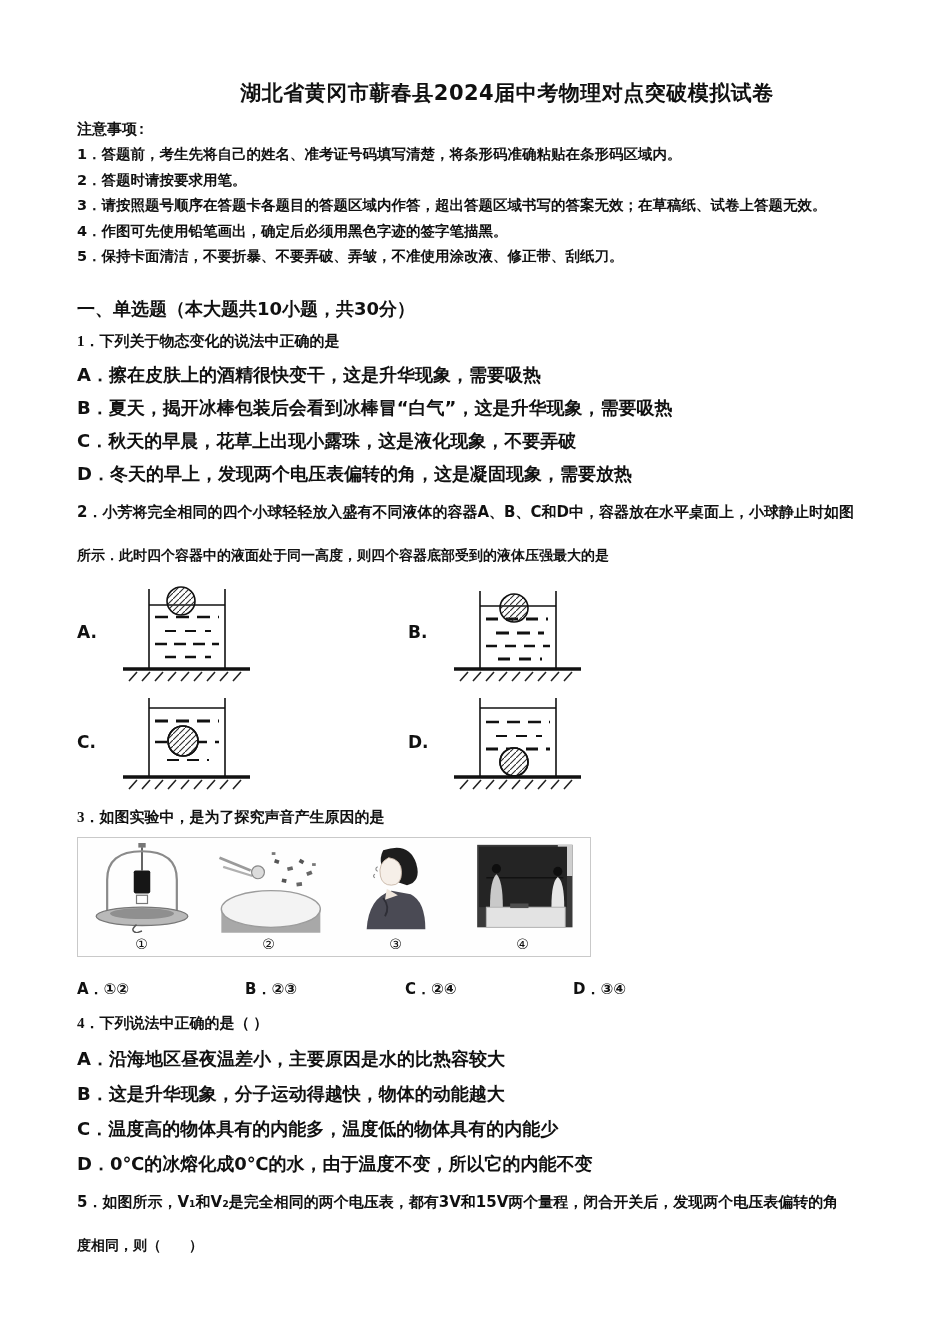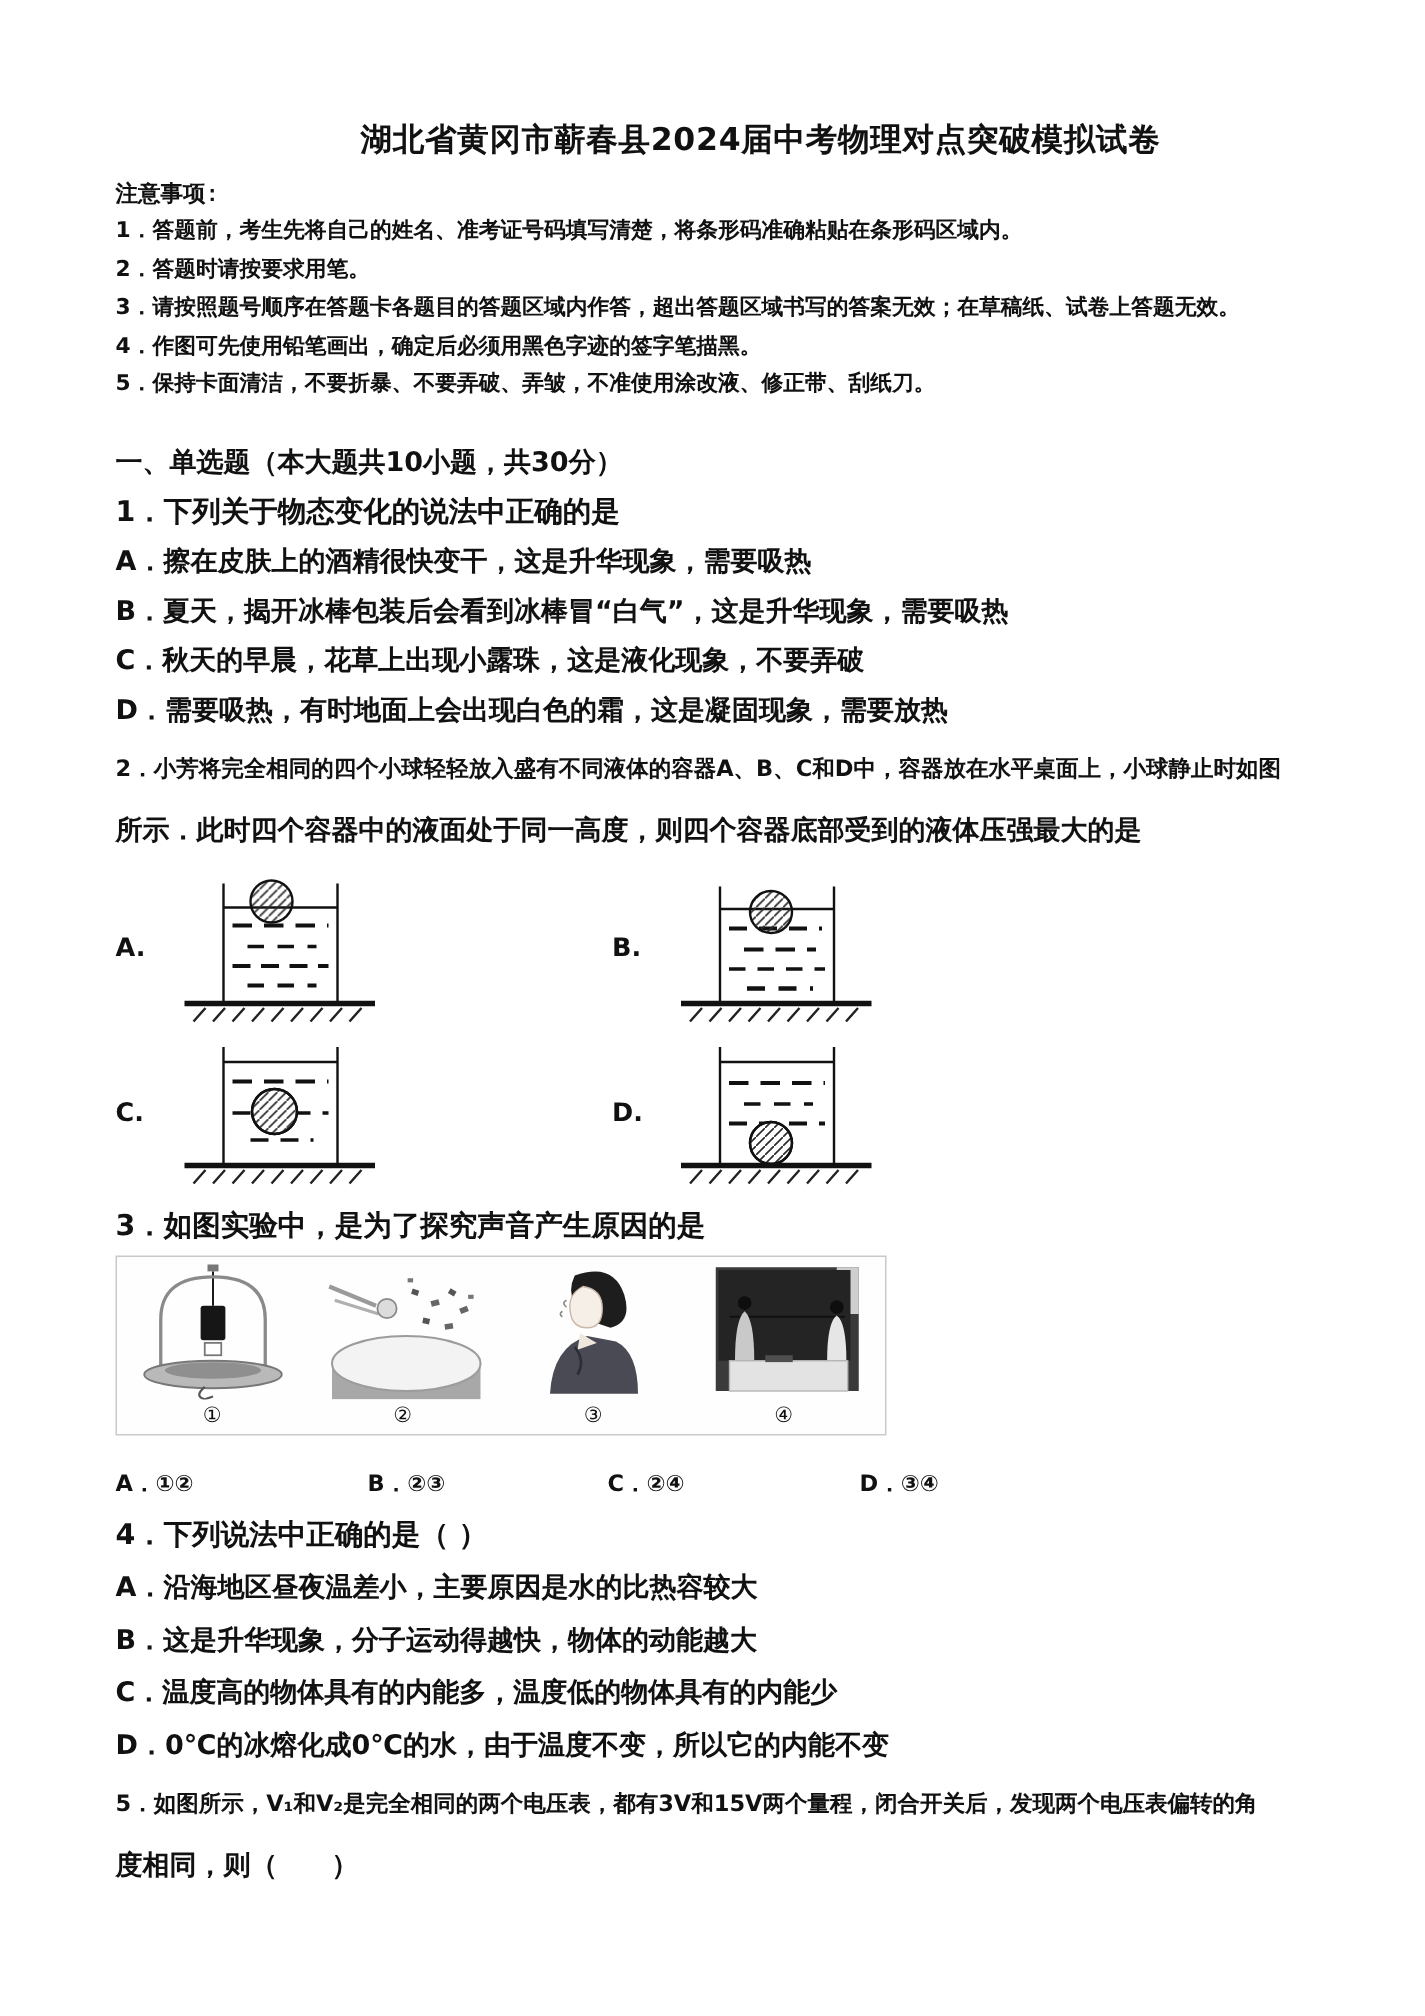"1．下列关于物态变化的说法中正确的是" .stem { font-family: none -> Liberation Serif, serif; font-size: 19px -> 15px }
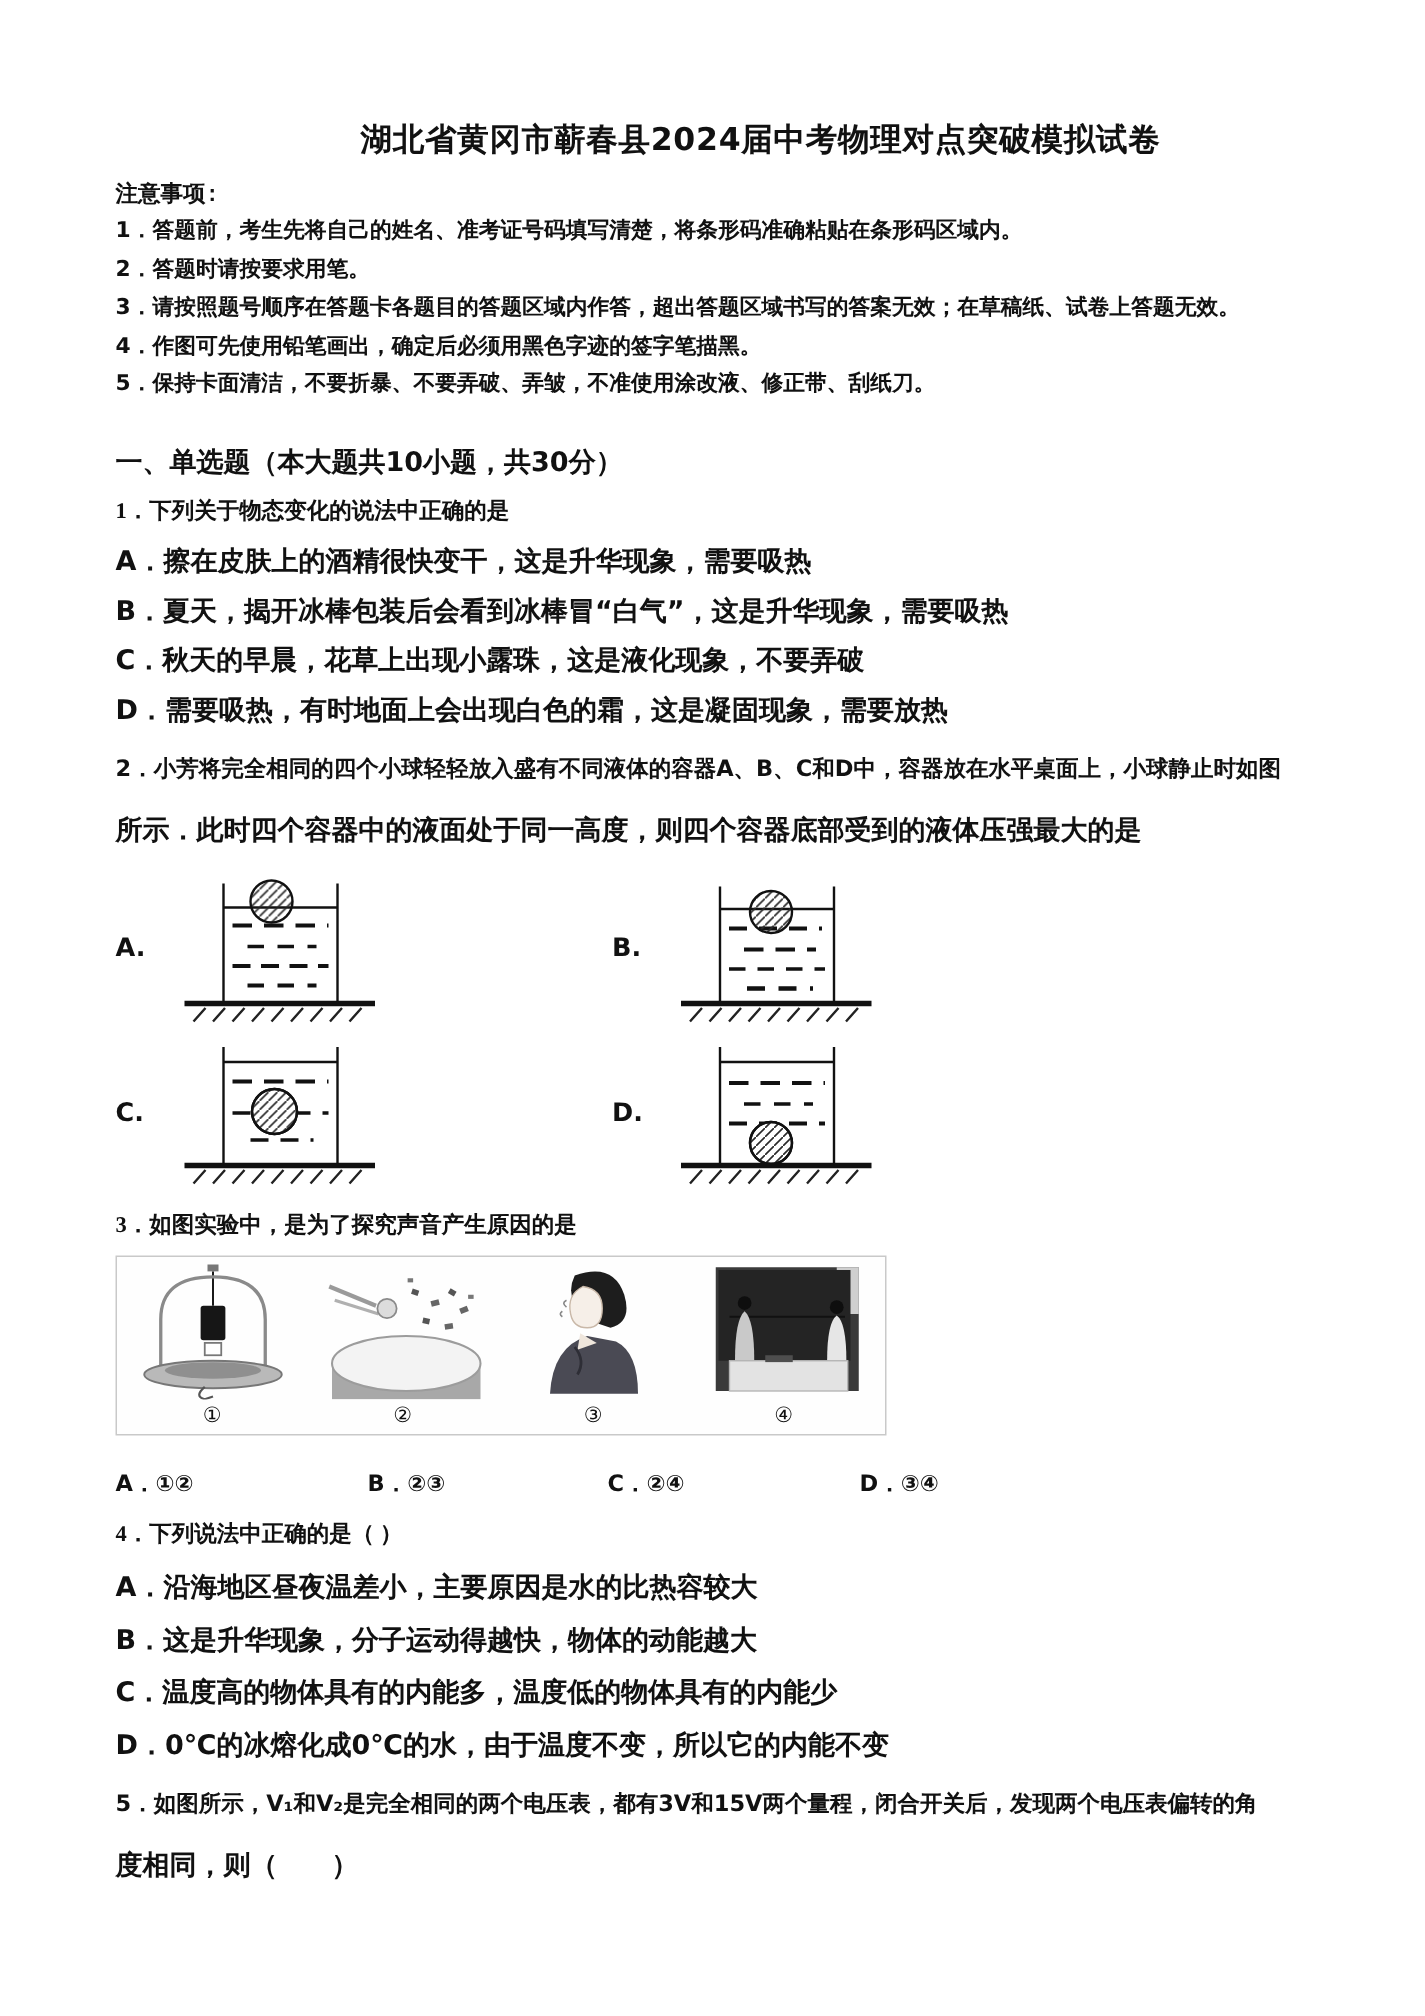"D．需要吸热，有时地面上会出现白色的霜，这是凝固现象，需要放热" div.option { text: 需要吸热，有时地面上会出现白色的霜 -> 冬天的早上，发现两个电压表偏转的角 }
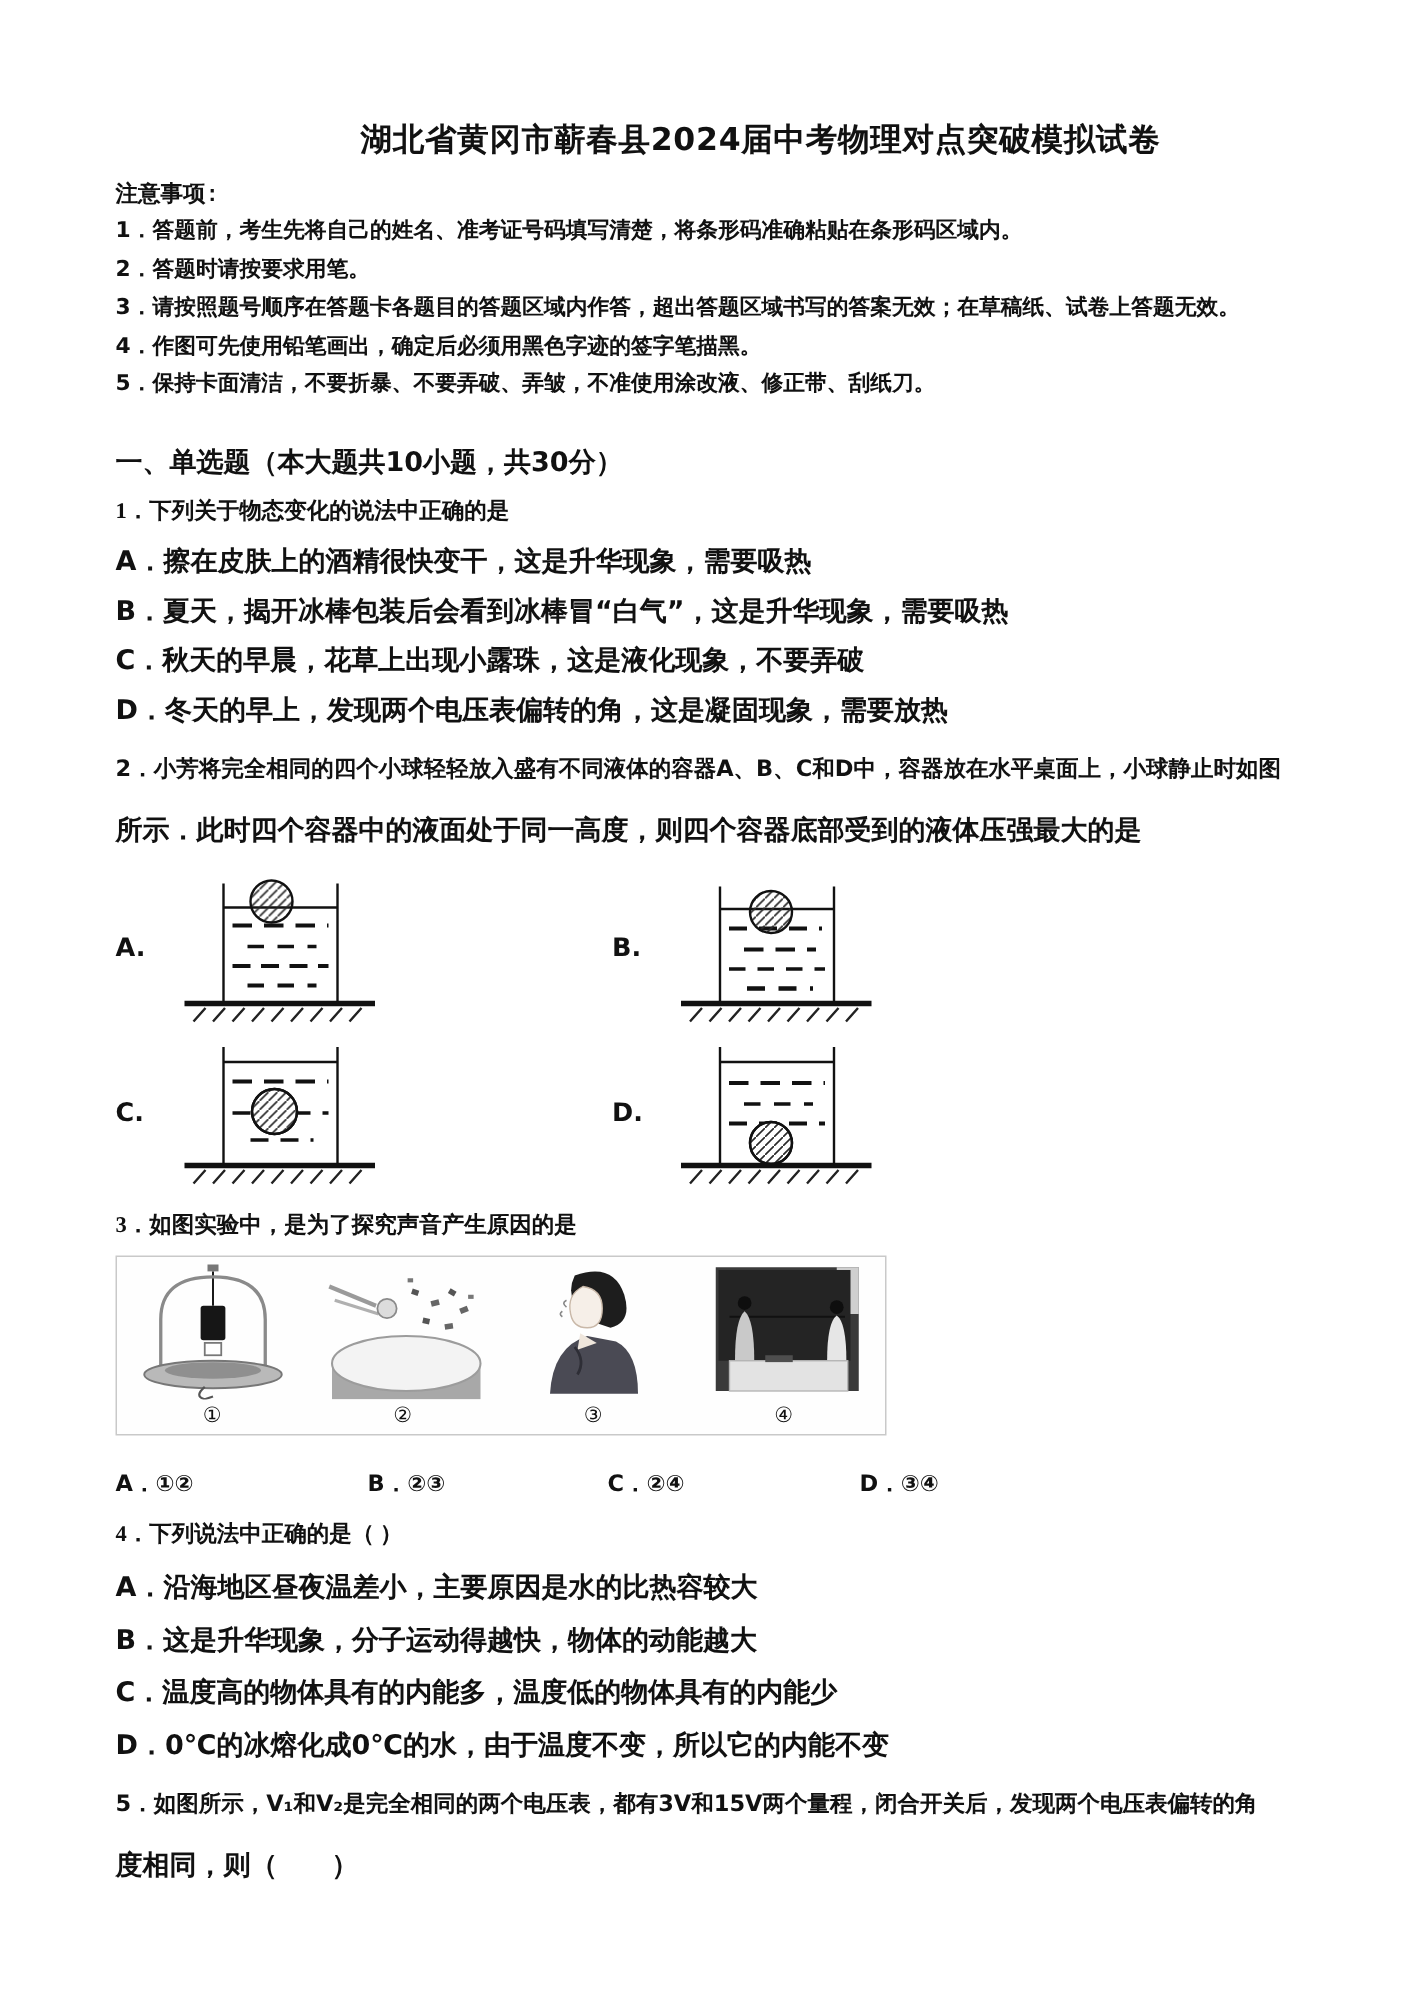"所示．此时四个容器中的液面处于同一高度，则四个容器底部受到的液体压强最大的是" .stem-wide2 { font-family: Liberation Mono, monospace -> none; font-size: 18px -> 14px }
